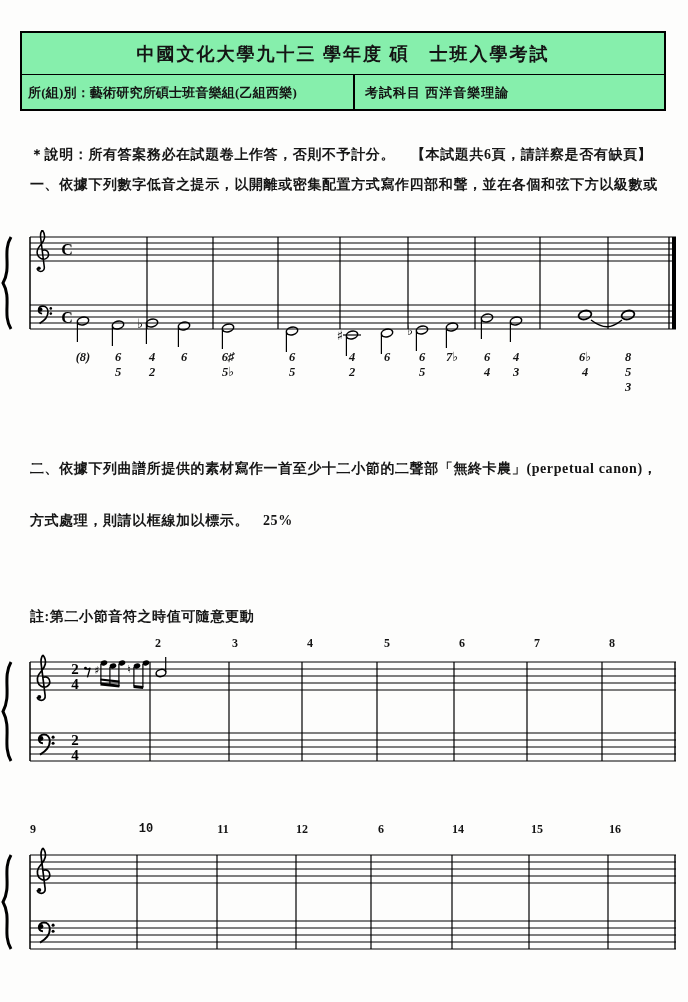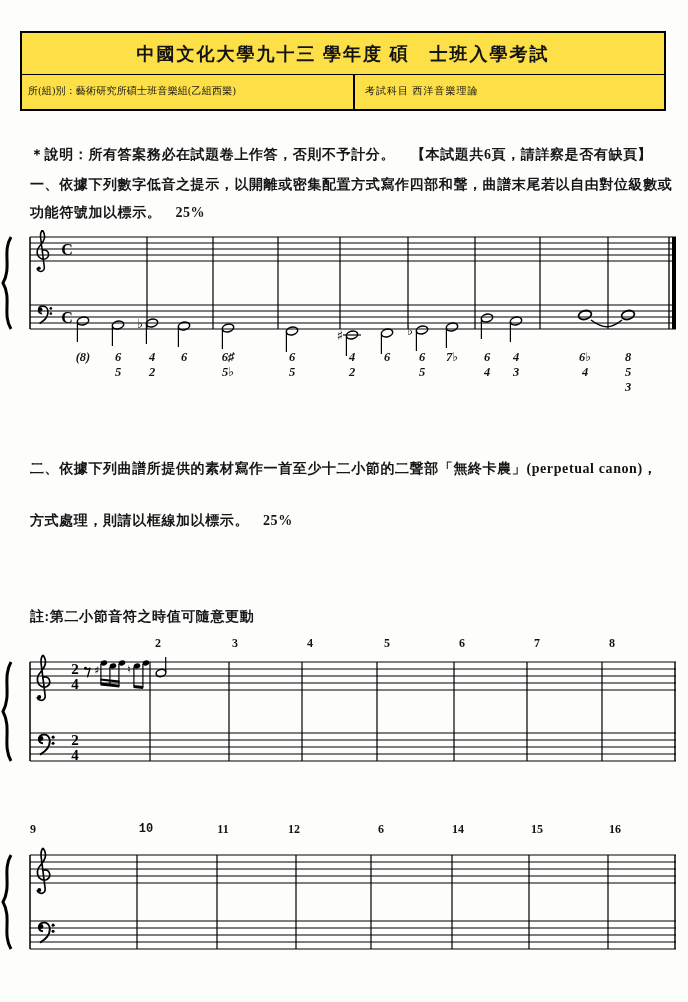"中國文化大學九十三 學年度 碩 士班入學考試" .hdr-box { background: #fde047 -> #86efac }
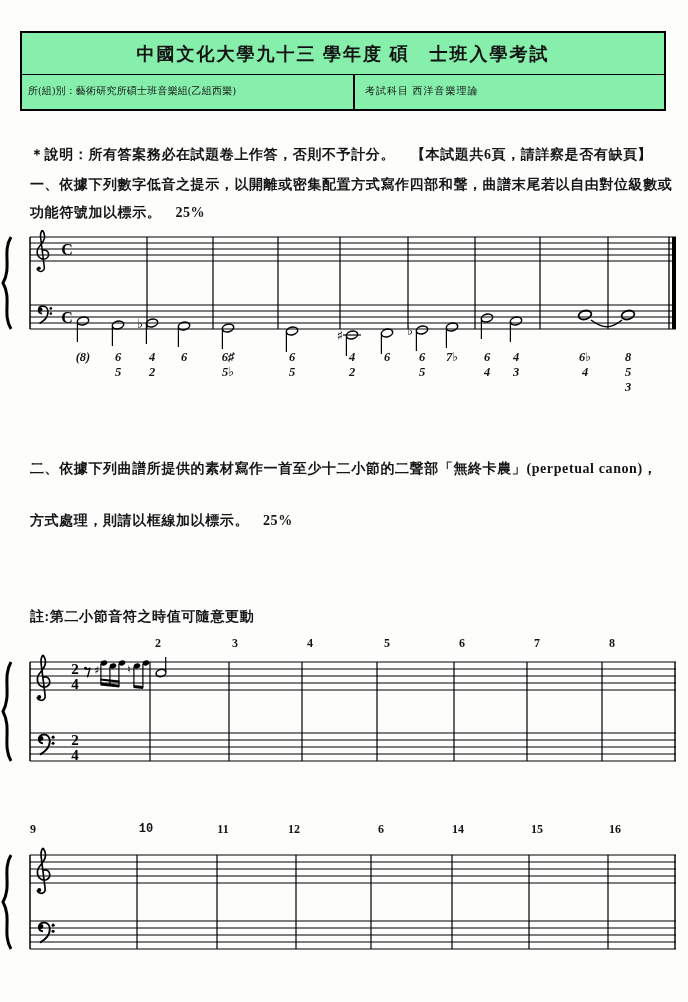"所(組)別：藝術研究所碩士班音樂組(乙組西樂)" .hdr-row2 { font-size: 10px -> 13px; font-weight: normal -> bold }
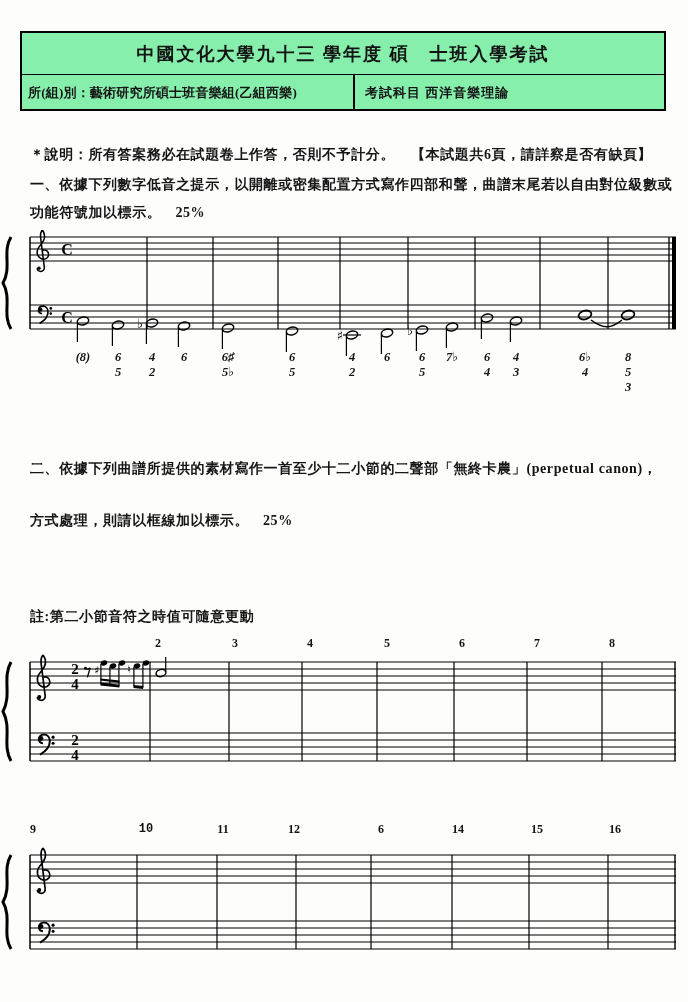"一、依據下列數字低音之提示，以開離或密集配置方式寫作四部和聲，曲譜末尾若以自由對" span { text: 曲譜末尾若以自由對位 -> 並在各個和弦下方以 }
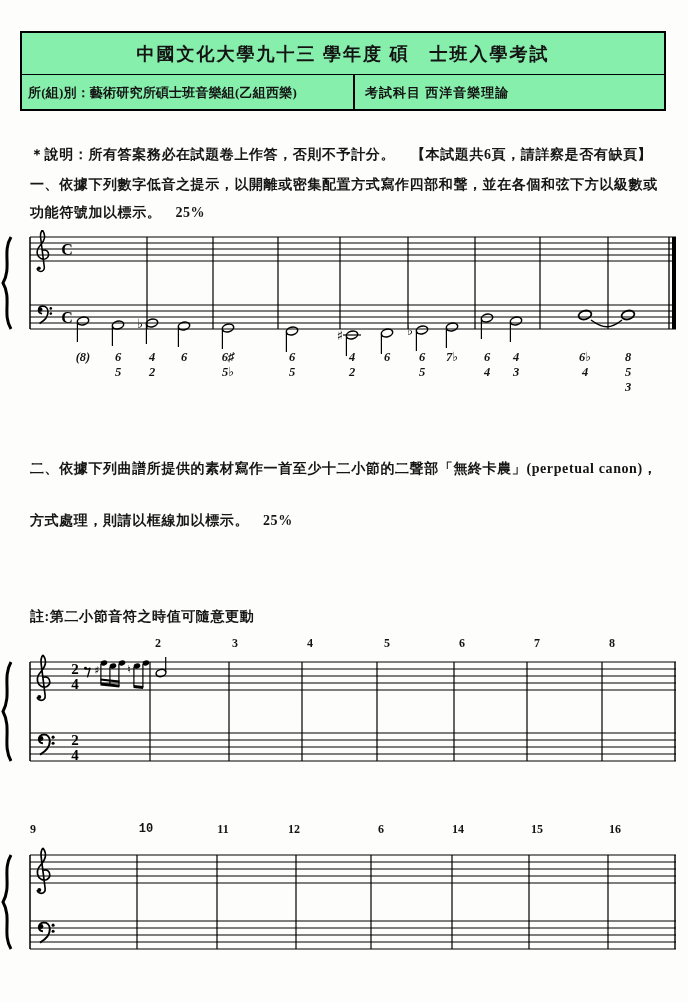"功能符號加以標示。 25%" div.textline { html: <div><span>功能</span><span>符號加以標示。</span><span>25%</span></div> -> none }
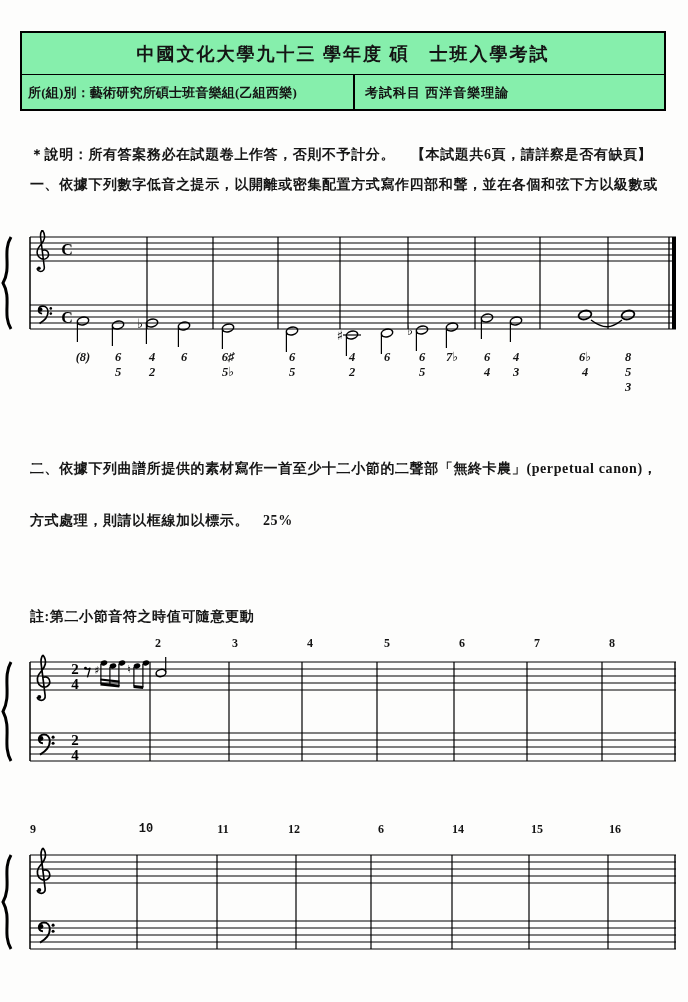"12" span.mnum { left: 294px -> 302px }
